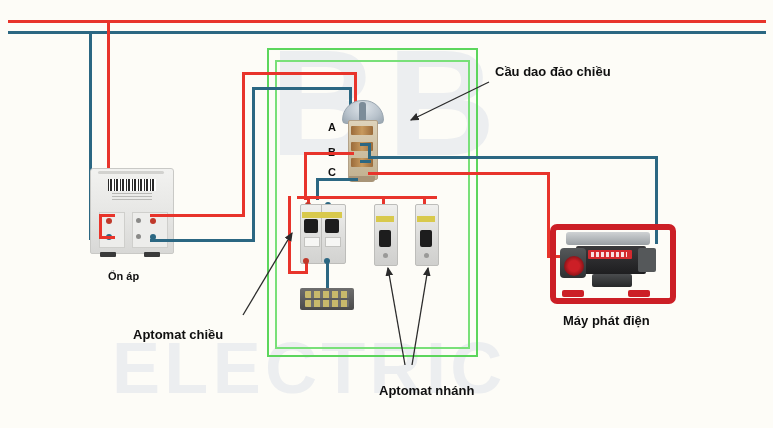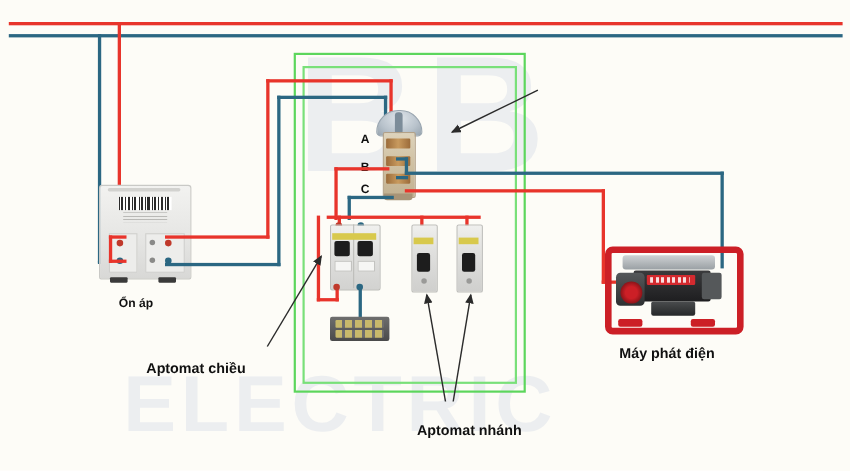"Cầu dao đảo chiều" div.lbl { html: none -> <div>Cầu dao đảo chiều</div> }
